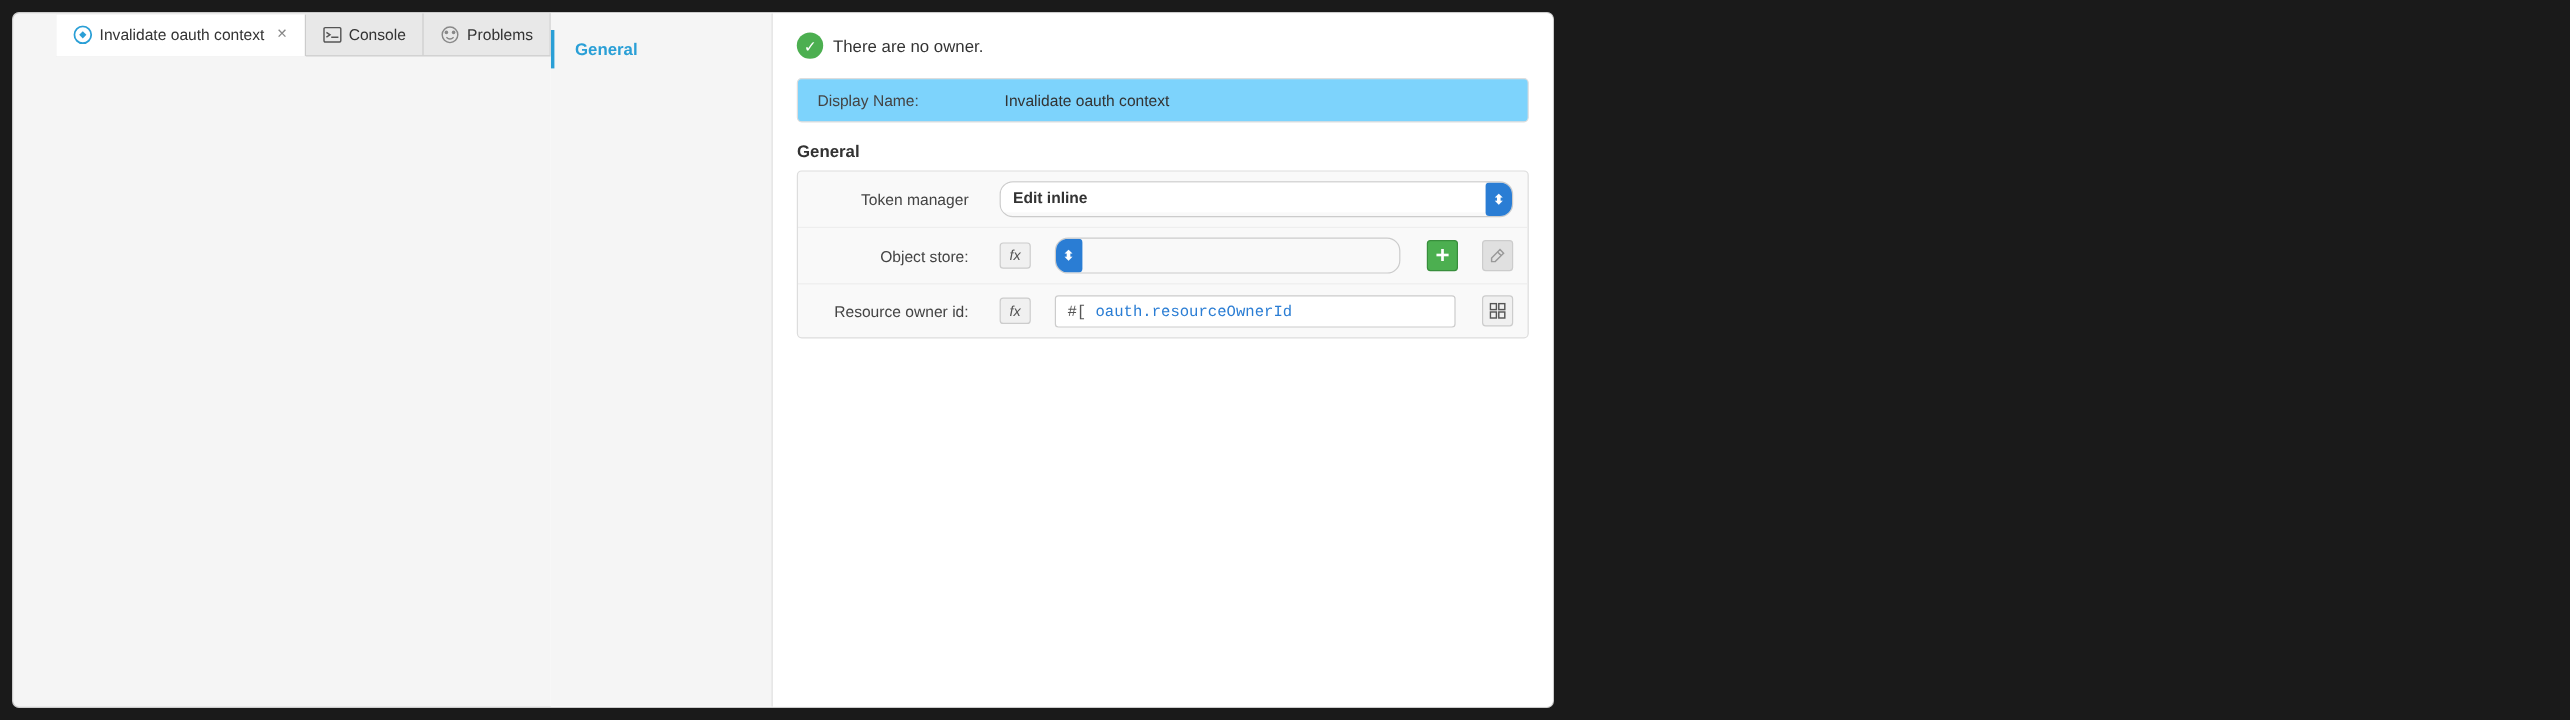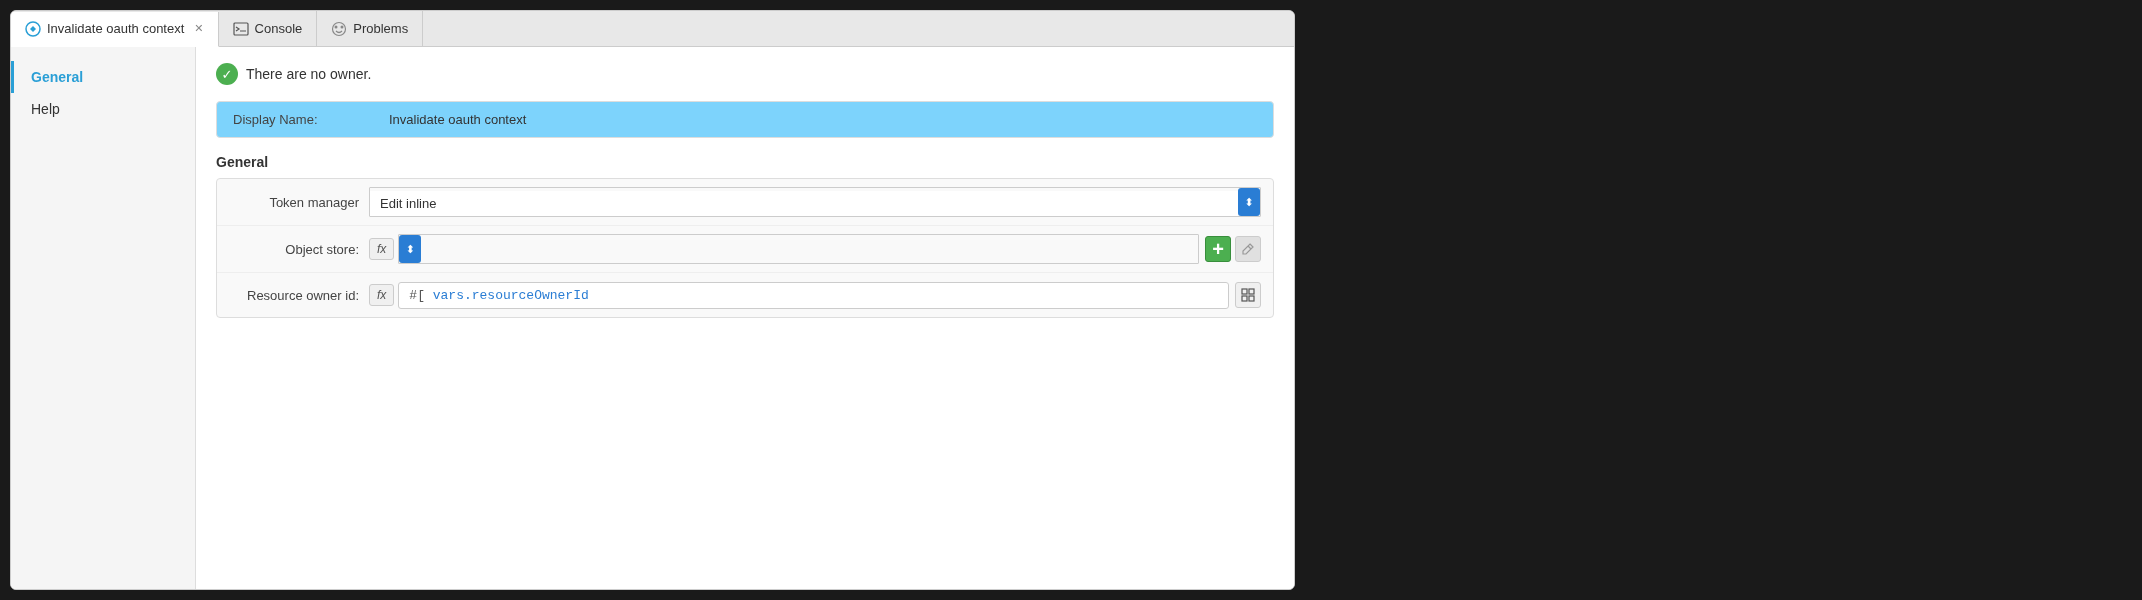"Invalidate oauth context" .main-window { flex-direction: column -> row; padding-left: none -> 36px }
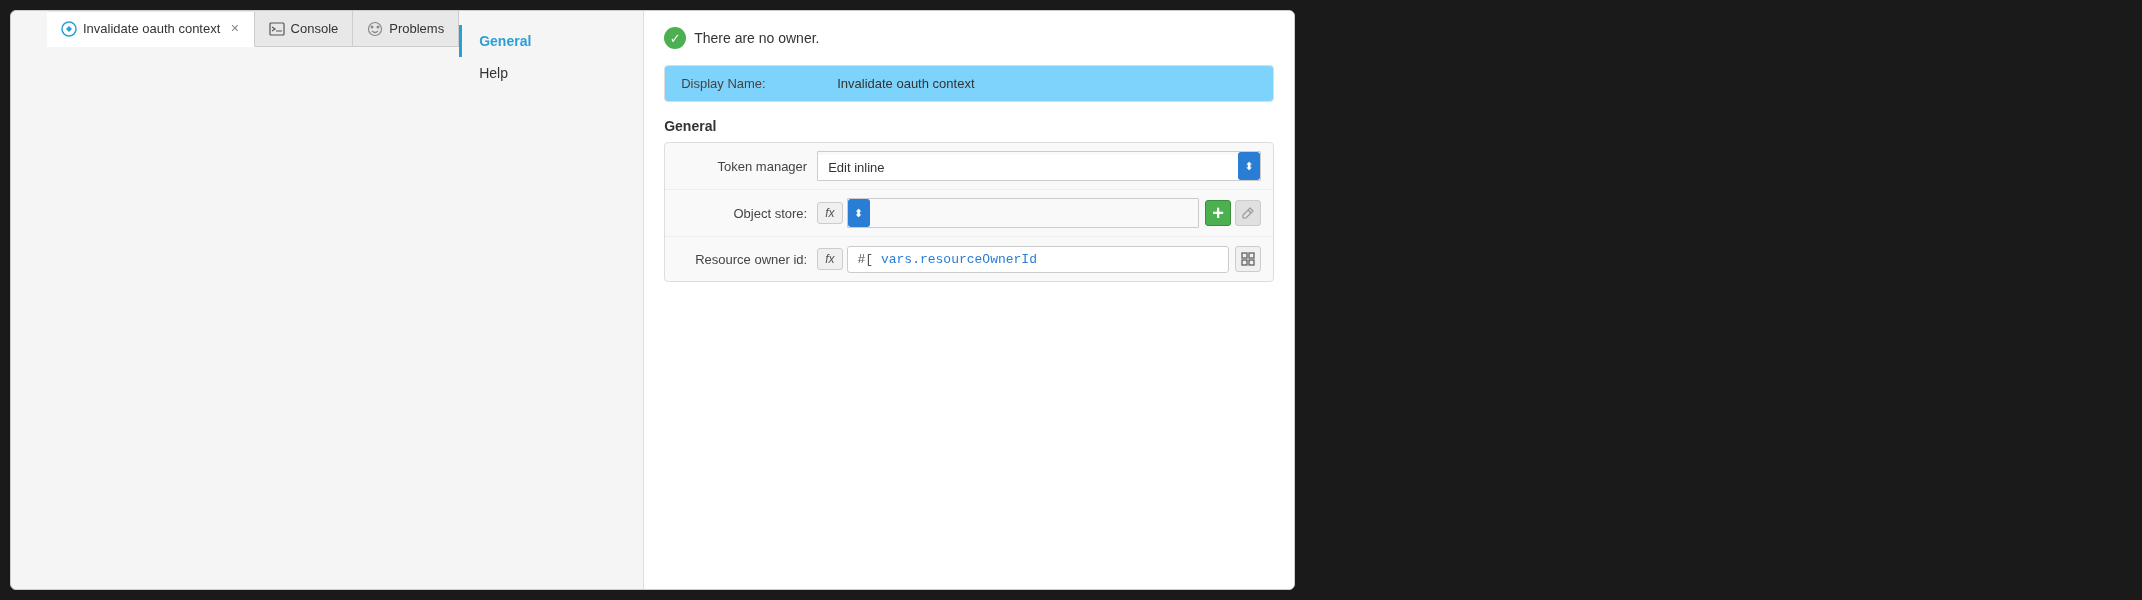"Help" div.sidebar-item { html: <div> <span>Help</span> </div> -> none }
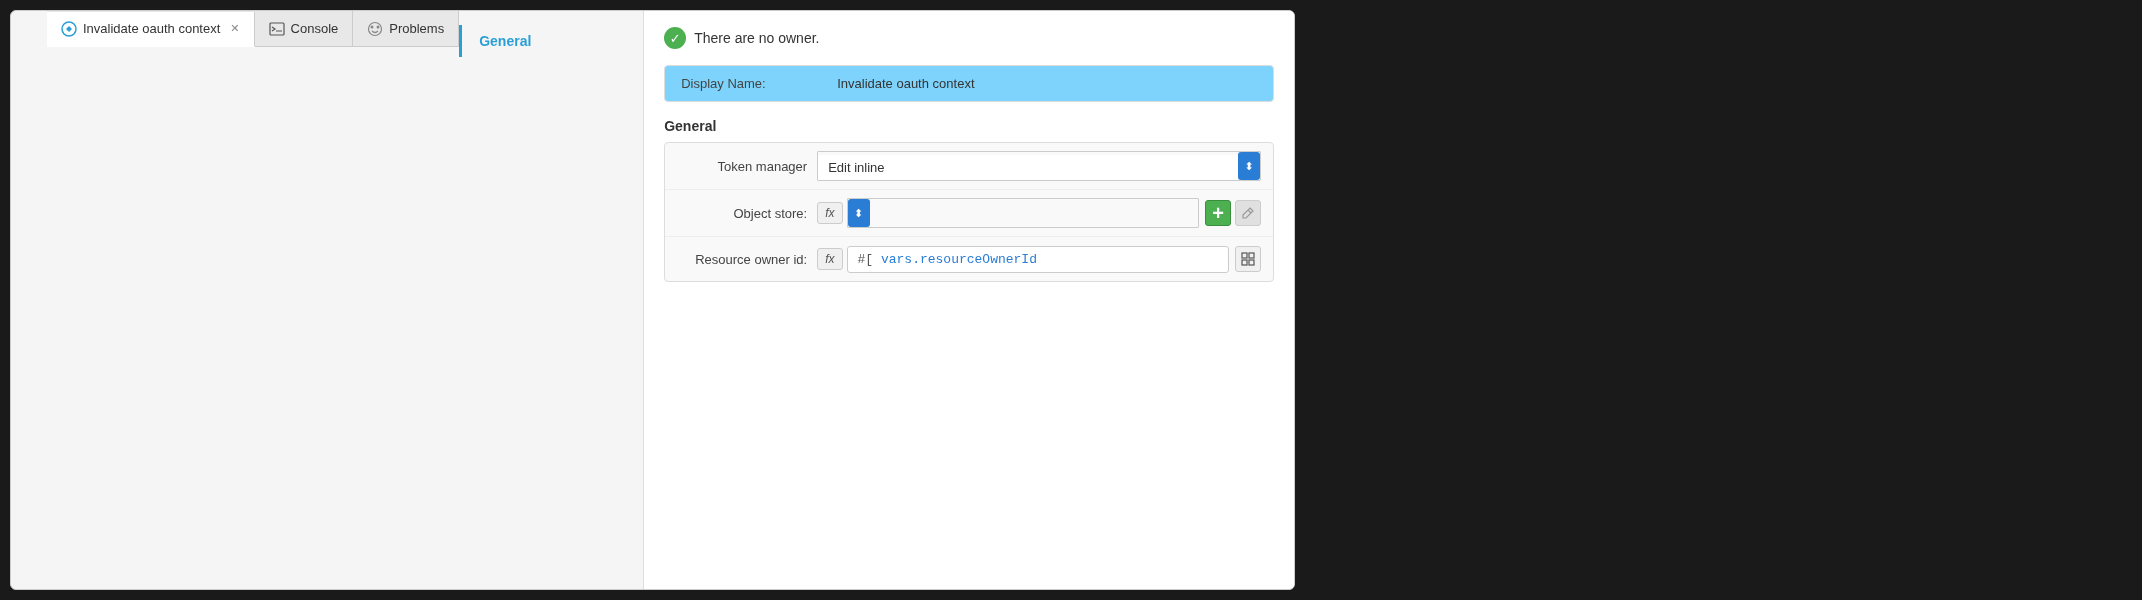"Token manager" .inner-row { gap: 0 -> 16px }
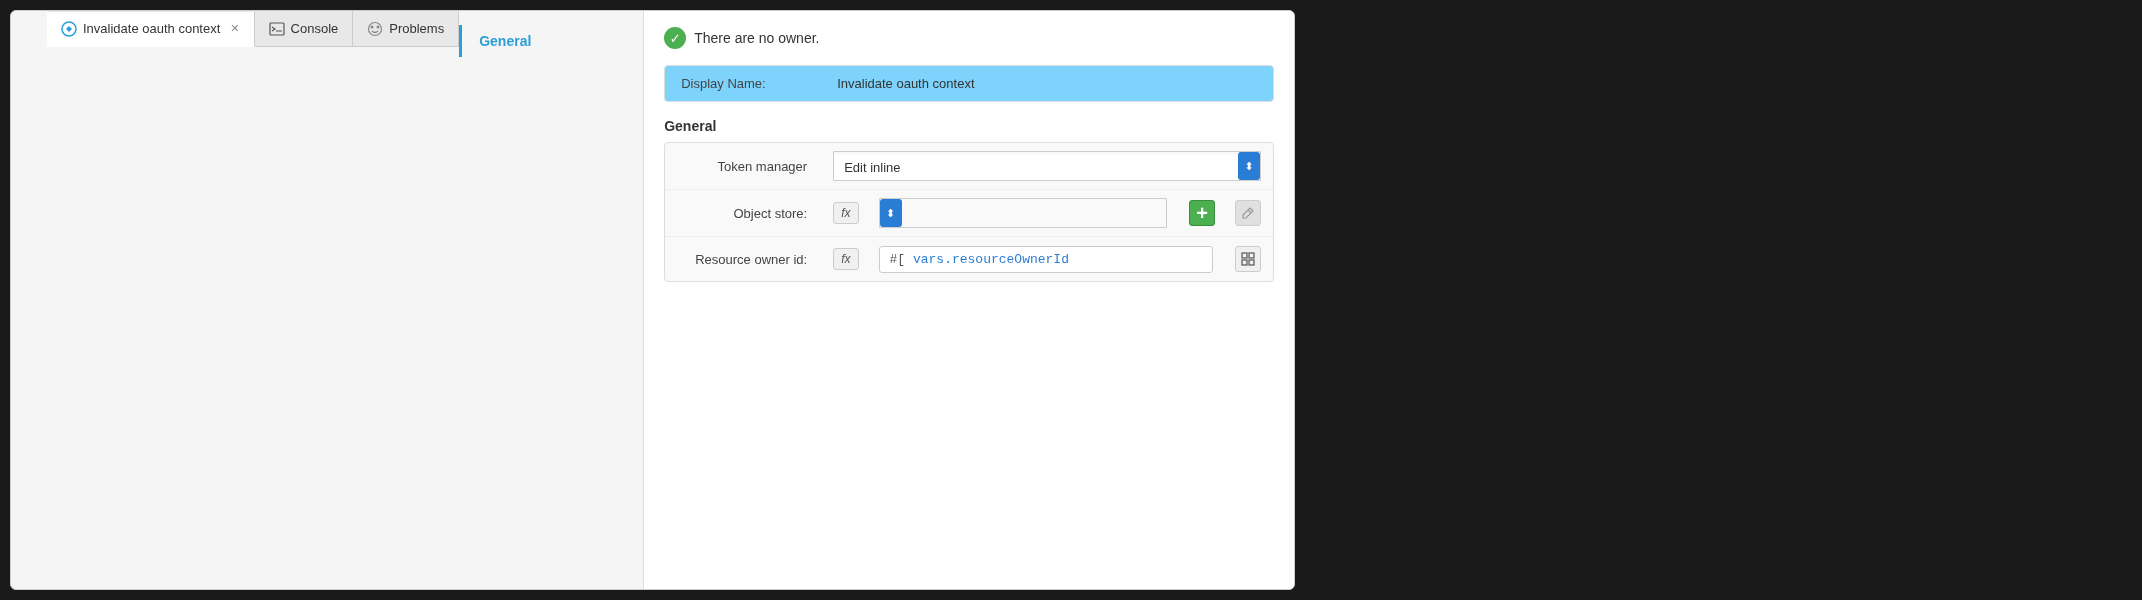"Edit inline" .select-with-arrow { align-items: flex-end -> flex-start; border-radius: 1px -> 11px; font-weight: none -> bold }
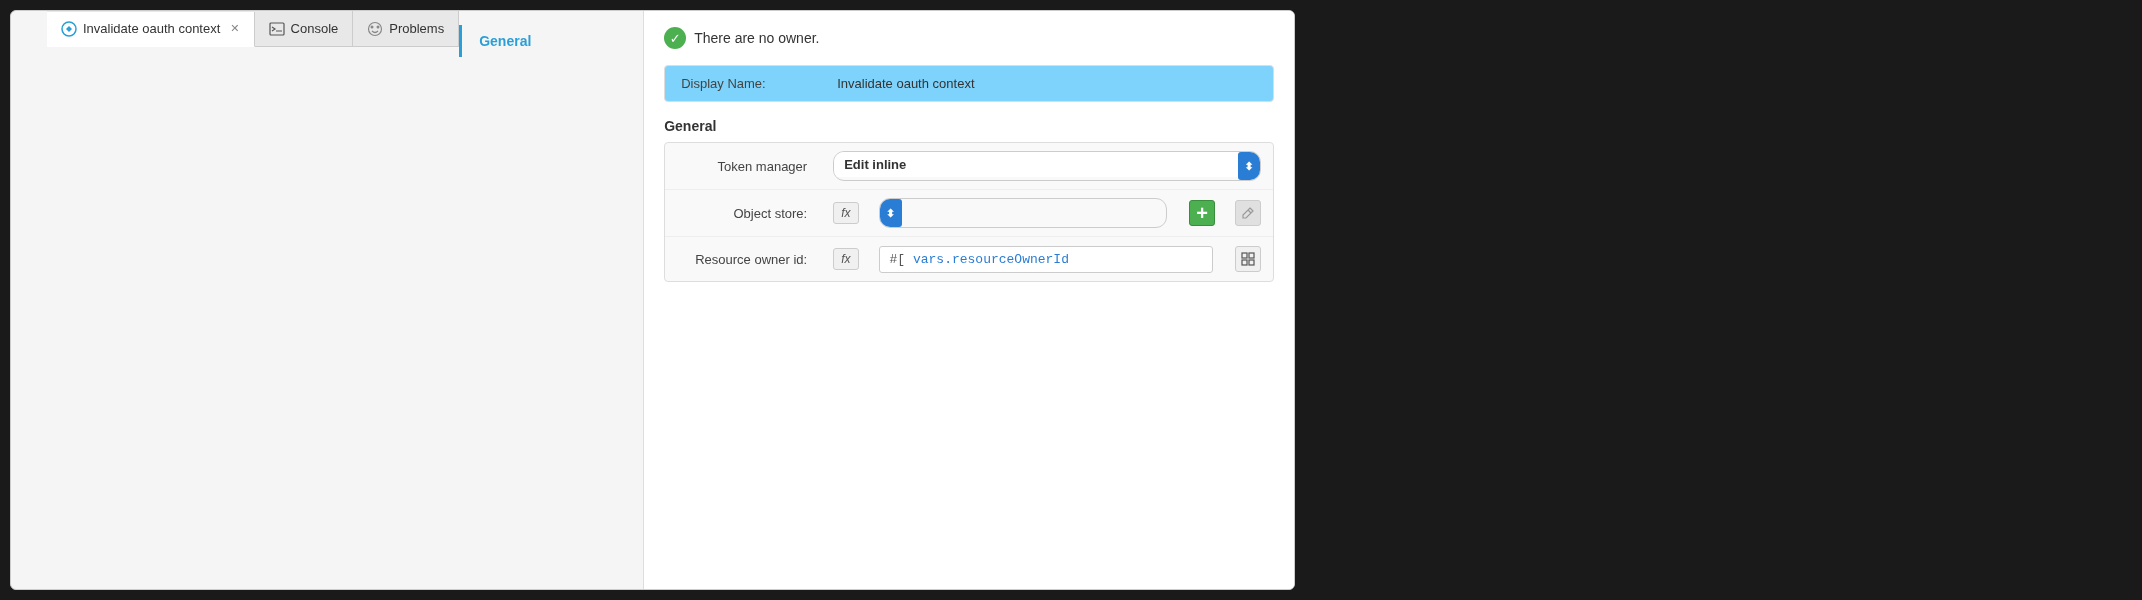"vars.resourceOwnerId" span.blue-text { text: vars.resourceOwnerId -> oauth.resourceOwnerId }
